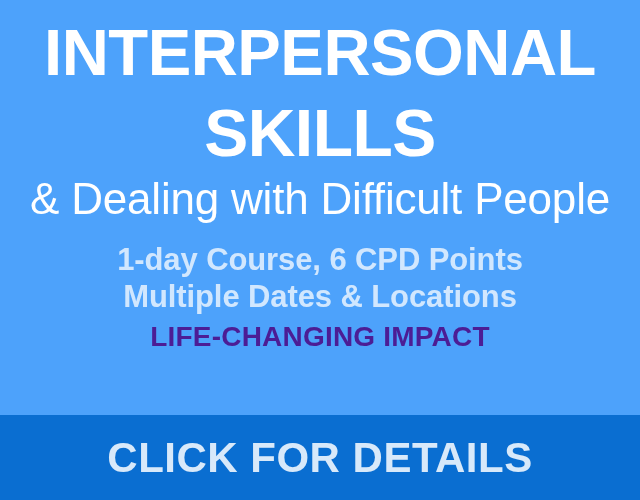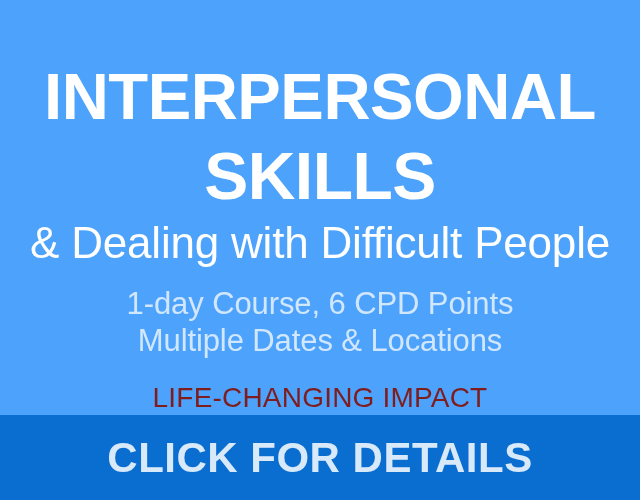"INTERPERSONAL" .ad-body { justify-content: flex-end -> none }
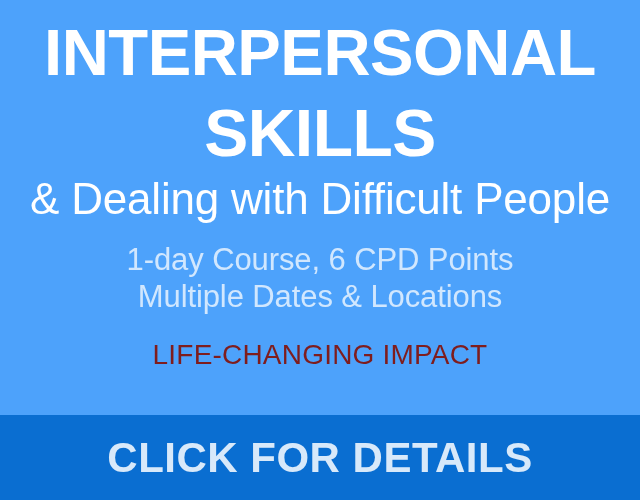"1-day Course, 6 CPD Points" .detail-line { font-weight: 400 -> 700 }
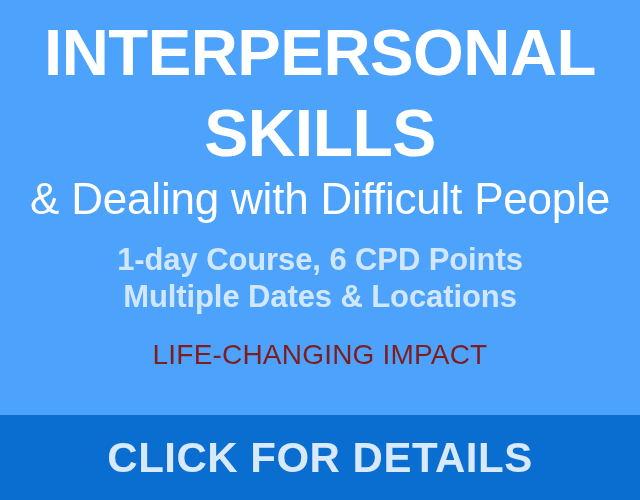"LIFE-CHANGING IMPACT" .impact-line { color: #7f1d1d -> #4c1d95; font-weight: 400 -> 700; margin-top: 22px -> 4px }
